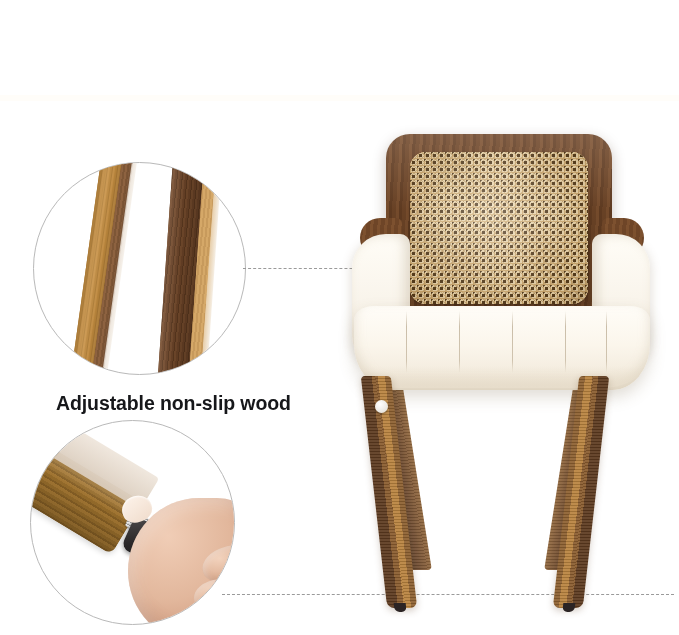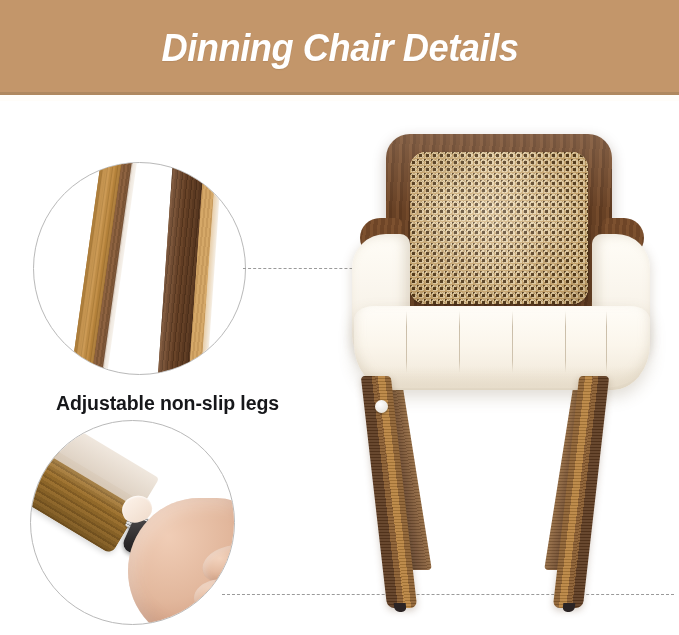"Dinning Chair Details" div.banner { html: <div> <div>Dinning Chair Details</div> </div> -> none }
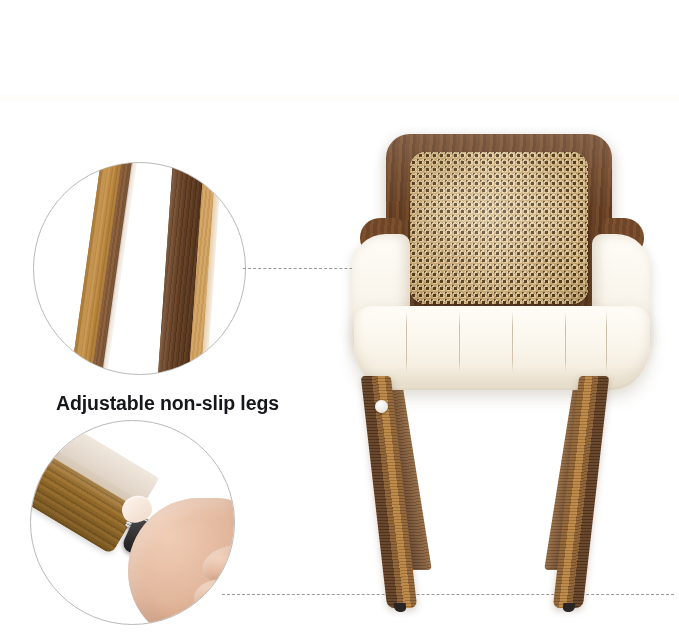"Adjustable non-slip legs" div.callout-label { text: legs -> wood }
